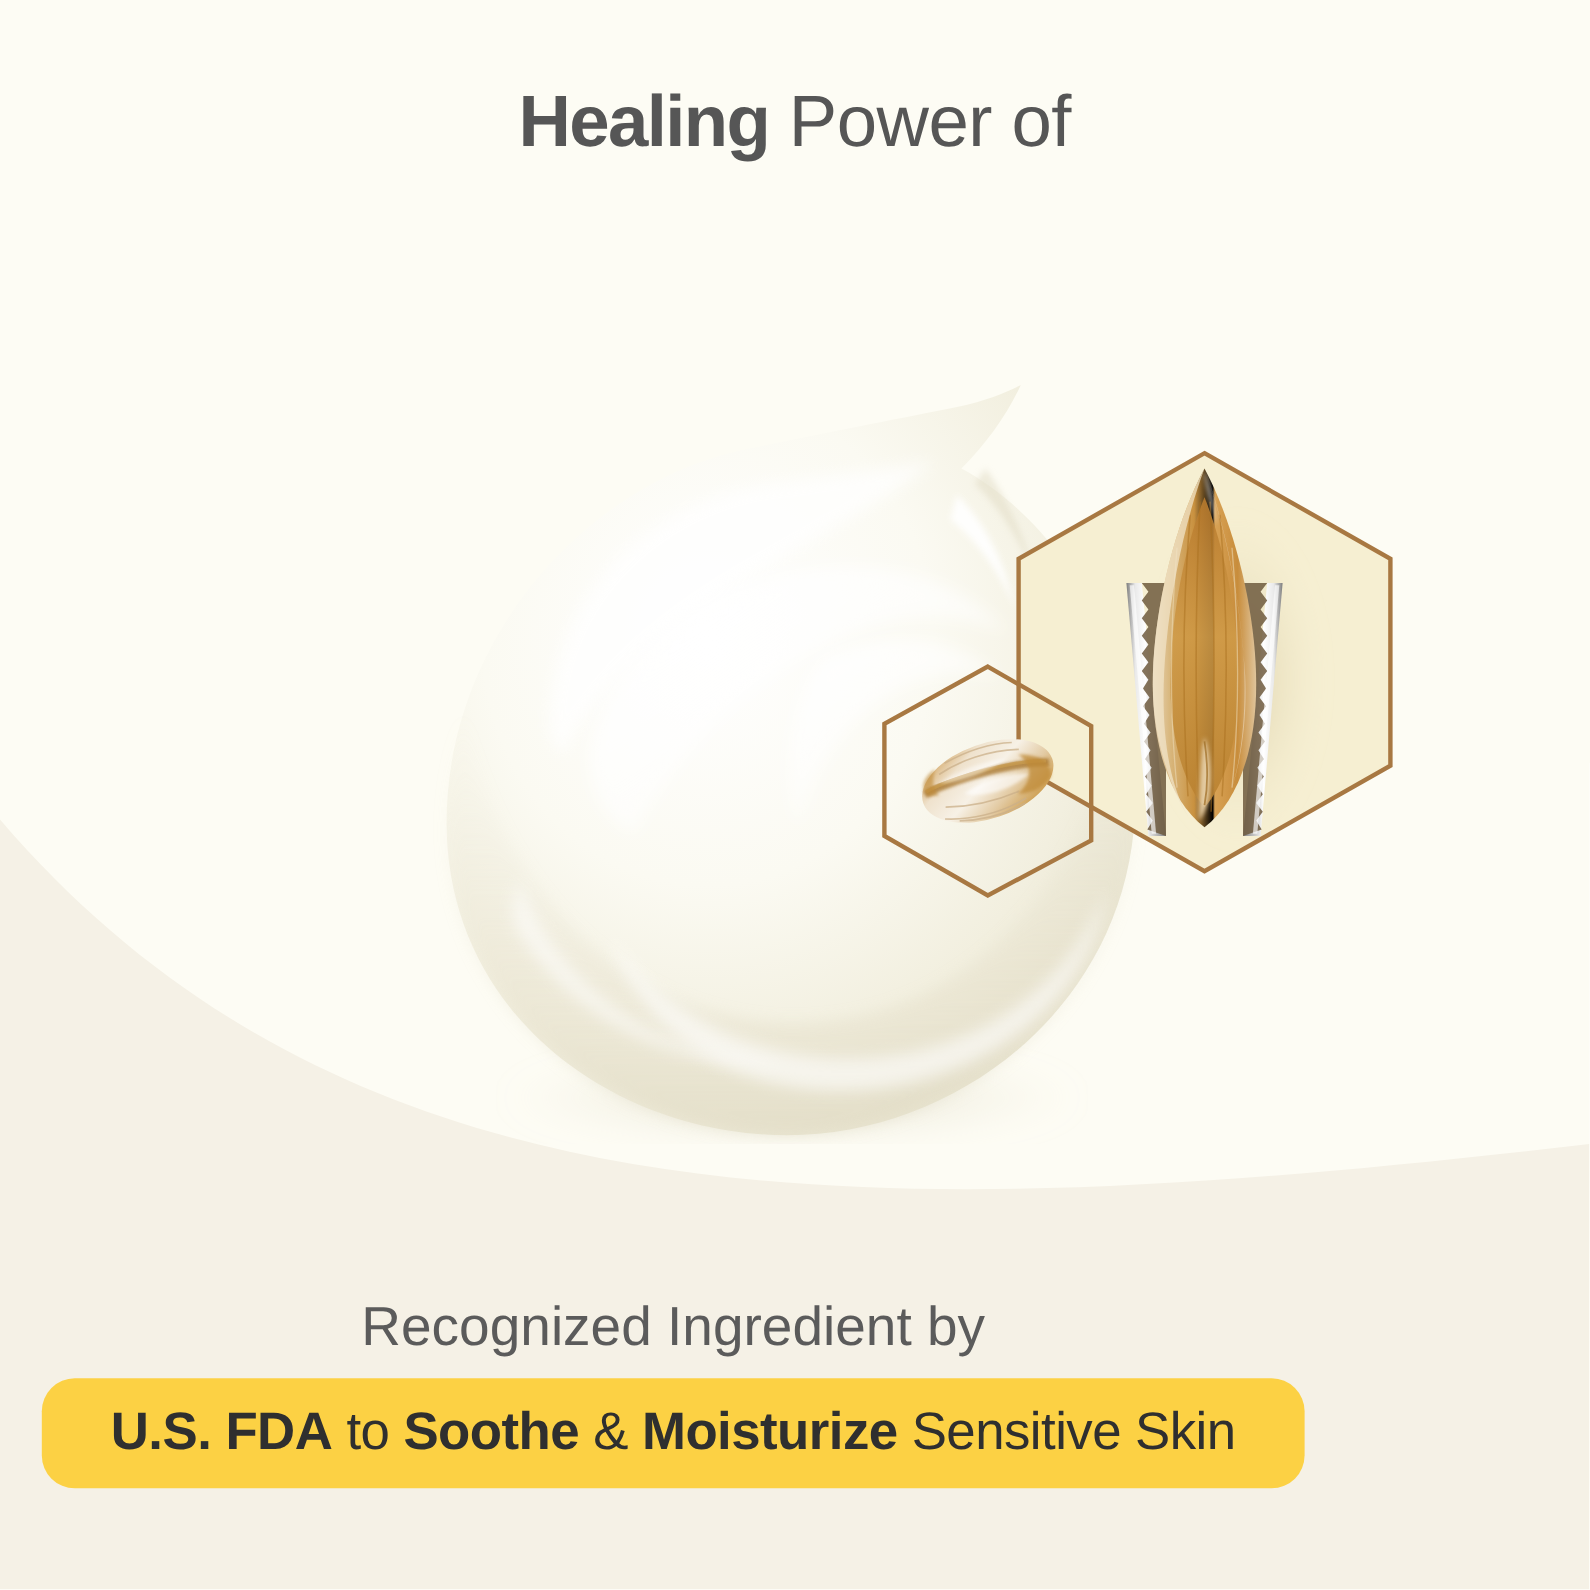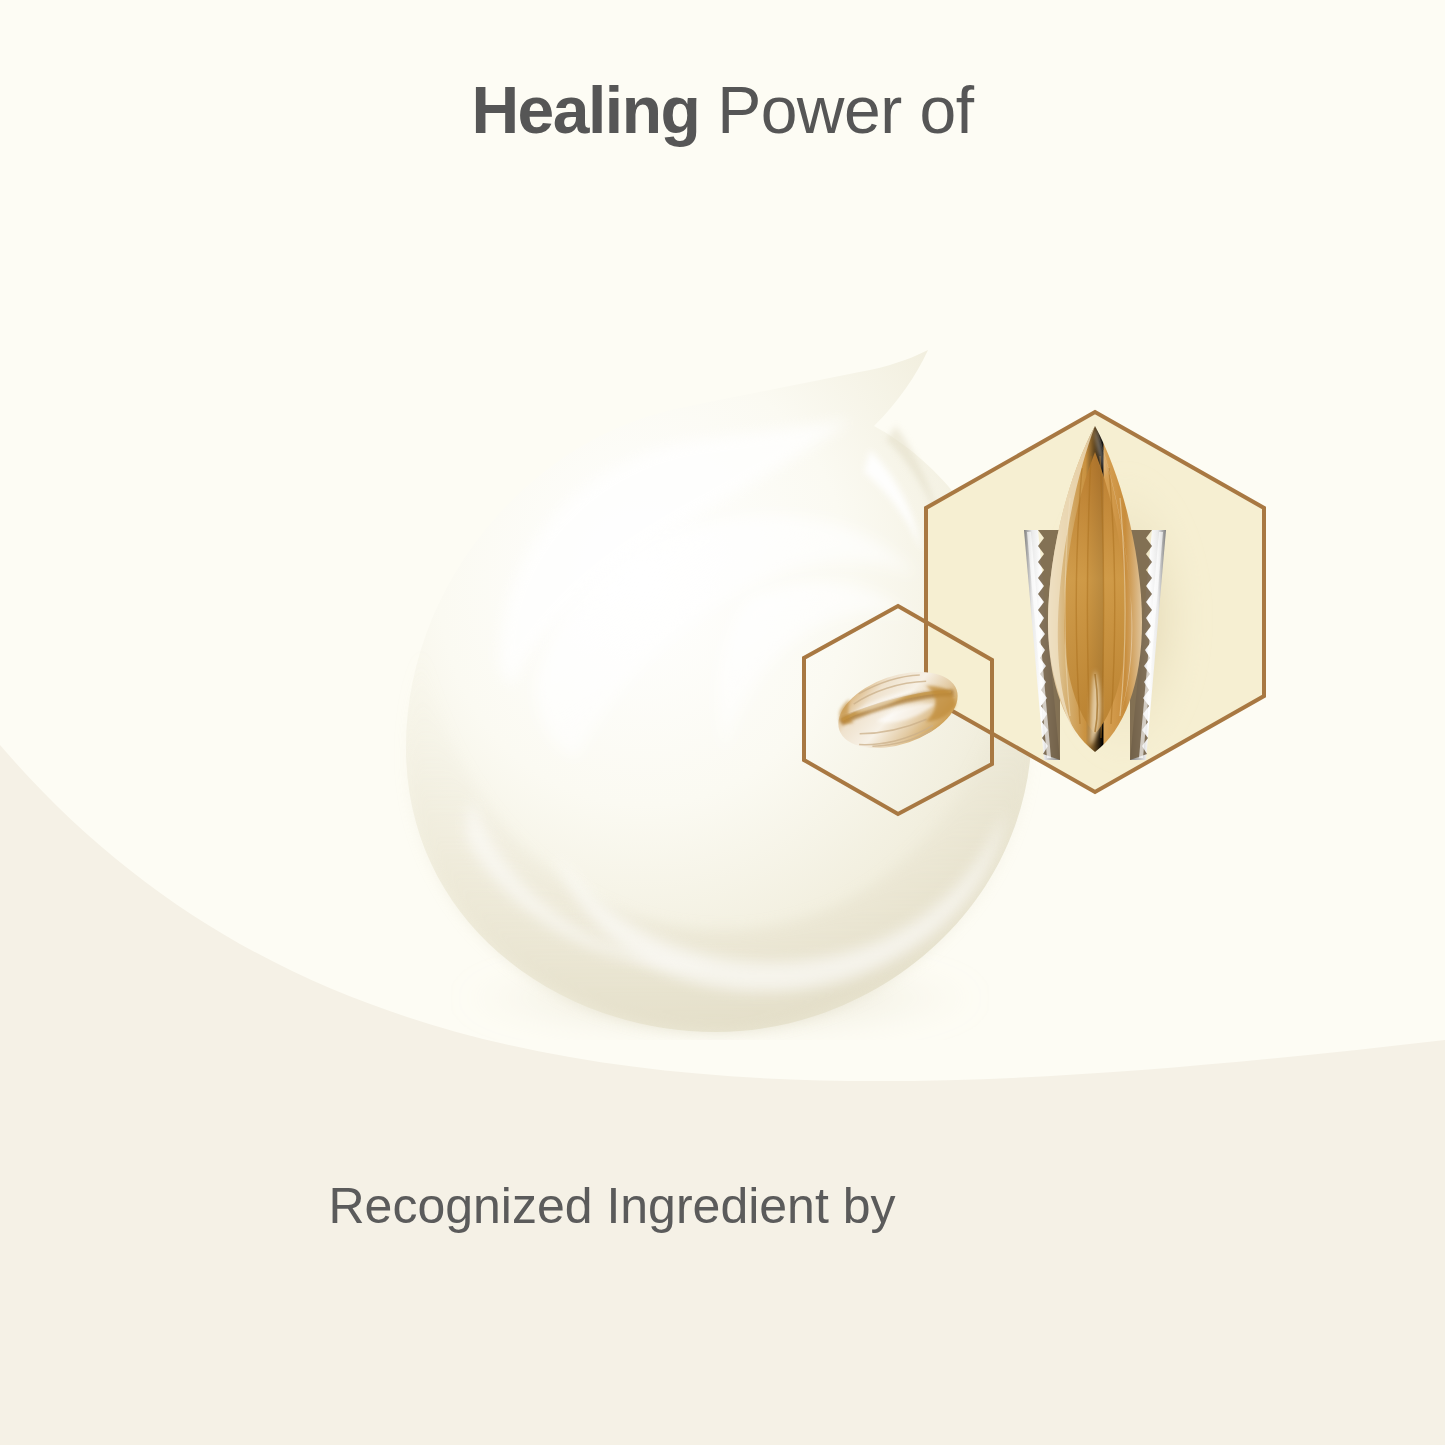"U.S. FDA to Soothe &" div.banner { html: none -> <div> <div> <span>U.S. FDA</span><span> to </span><span>Soothe</span><span> &amp; </span><span>Moisturize</span><span> Sensitive Skin</span> </div> </div> }
